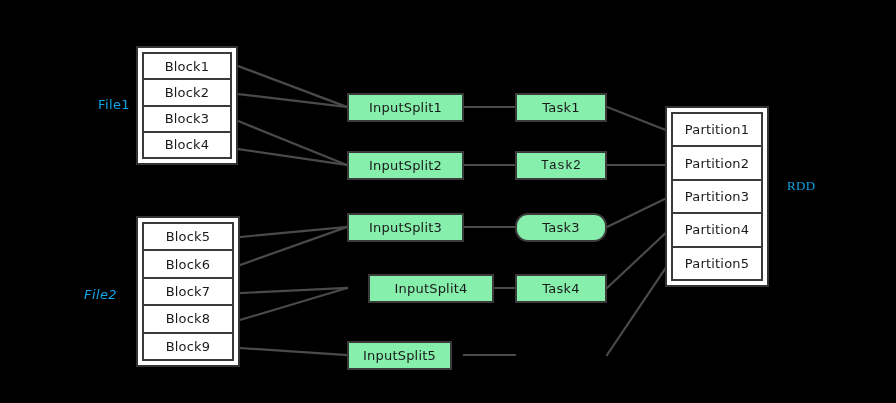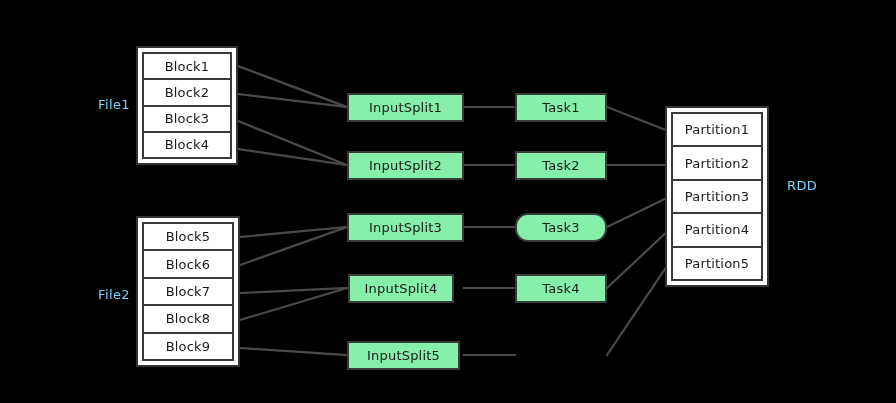"File1" .side-label { color: #7dd3fc -> #0ea5e9 }
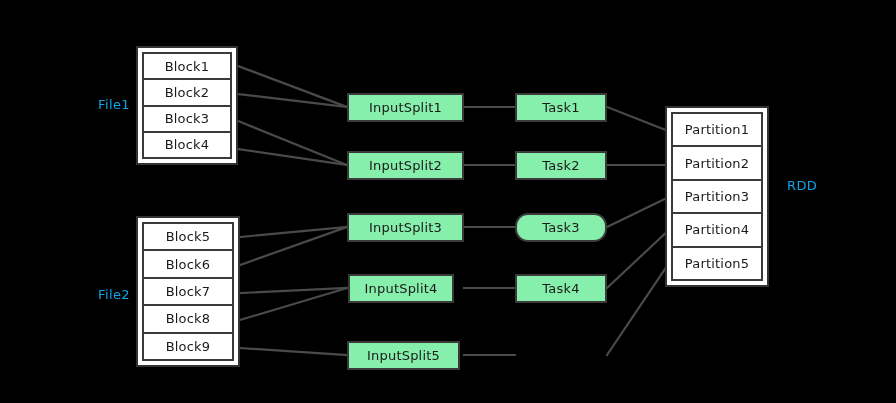"Task2" div.node-box { font-family: none -> Liberation Mono, monospace }
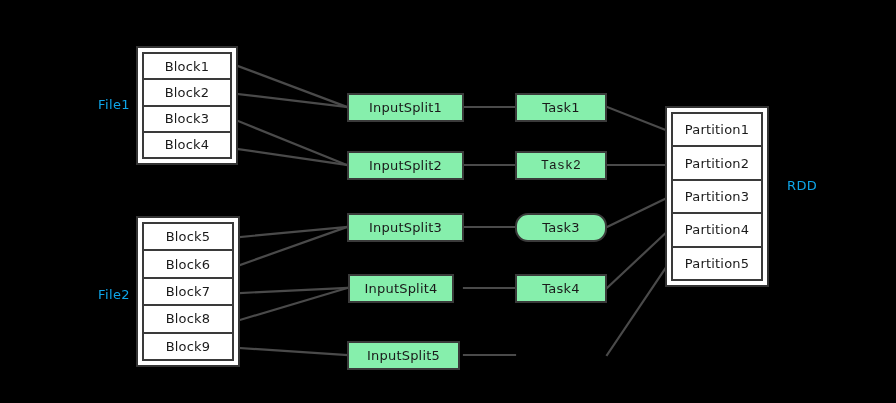"RDD" div.side-label { font-family: none -> Liberation Serif, serif }
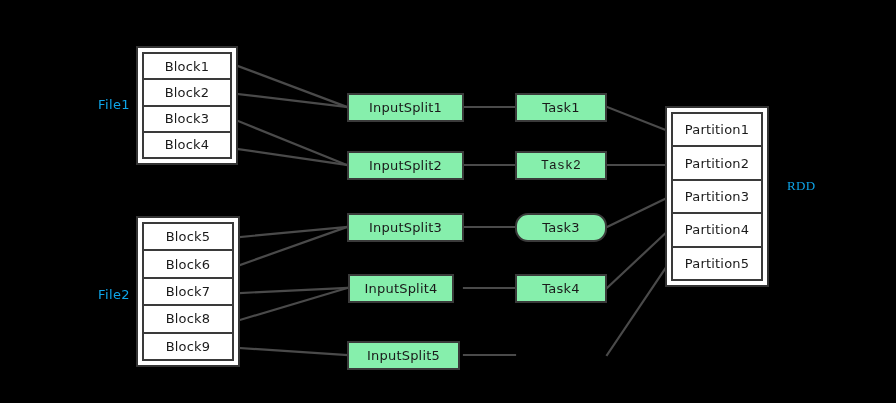"File2" div.side-label { font-style: none -> italic; left: 98px -> 84px }
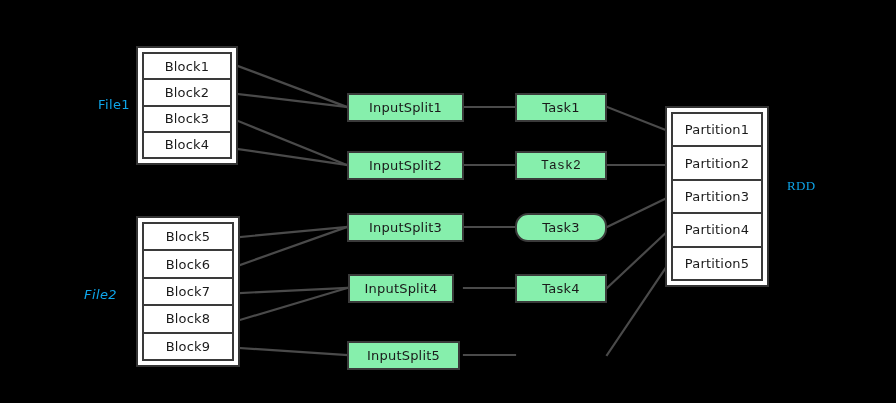"InputSplit4" div.node-box { left: 348px -> 368px; width: 106px -> 126px }
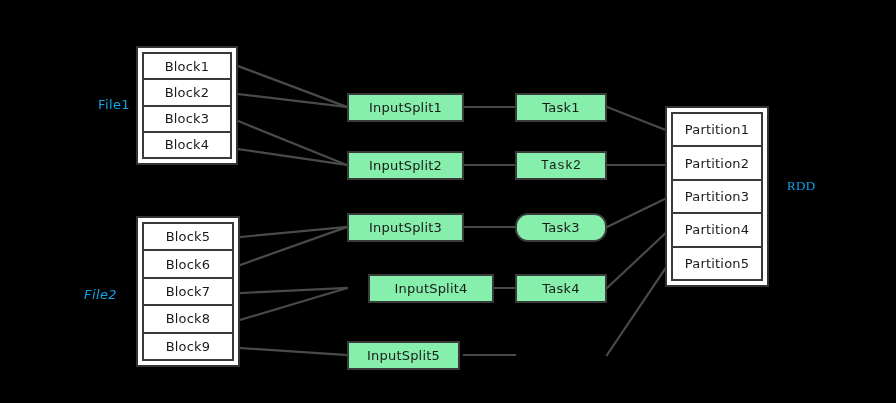"InputSplit5" div.node-box { width: 113px -> 105px }
